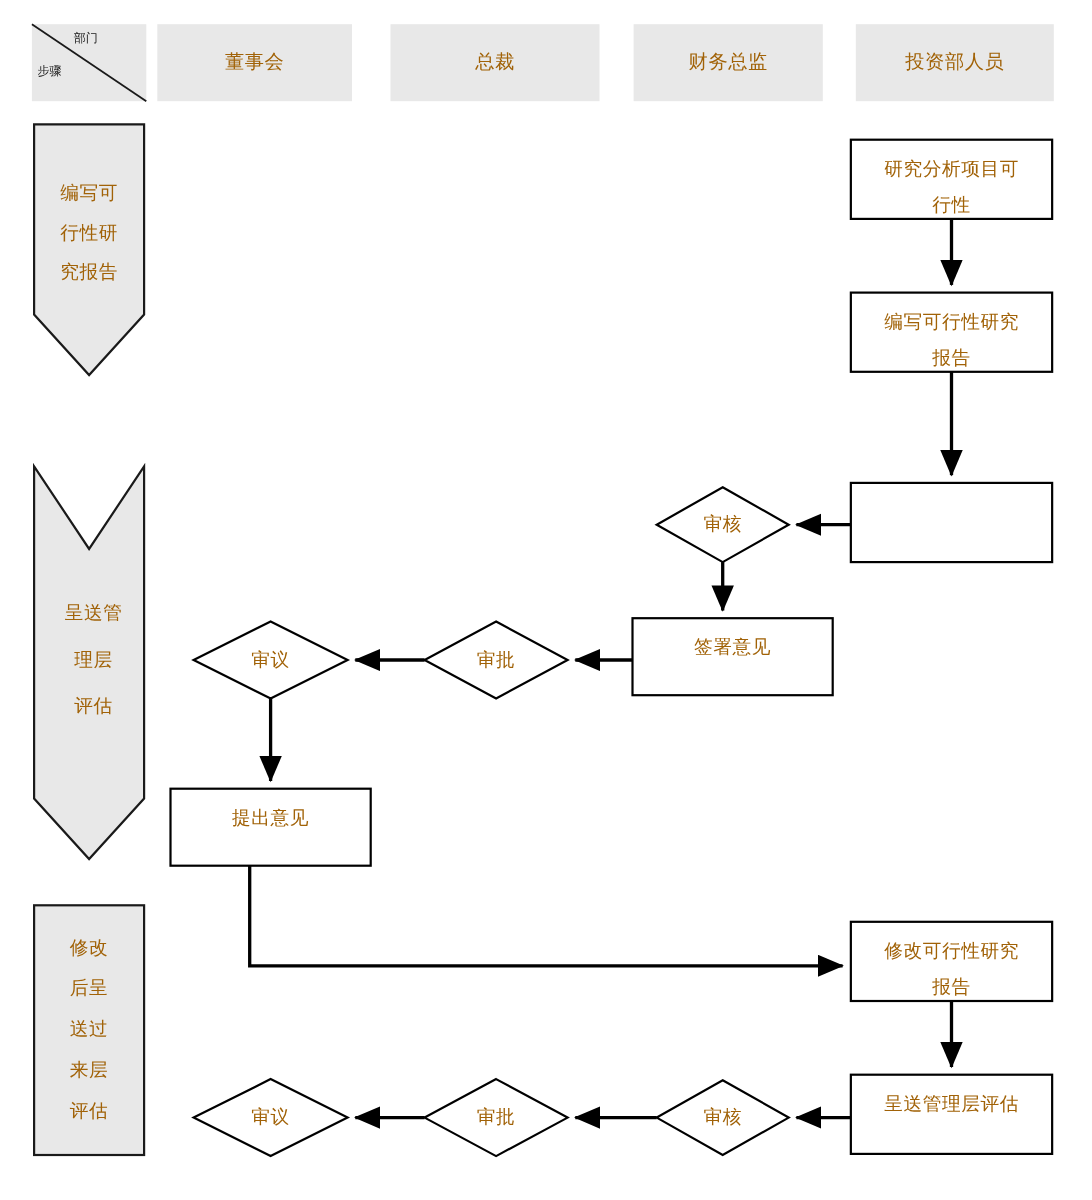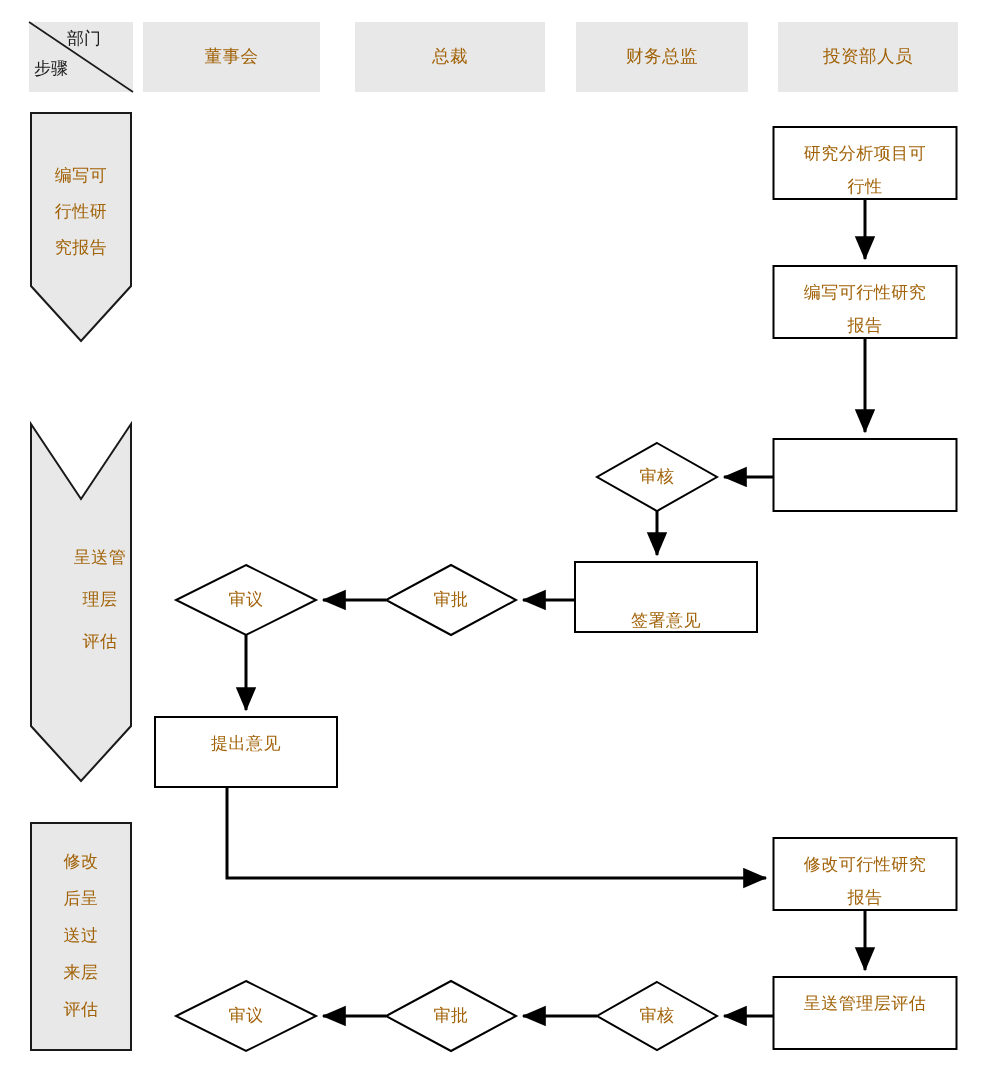"部门" .corner-dept { font-size: 17px -> 11px }
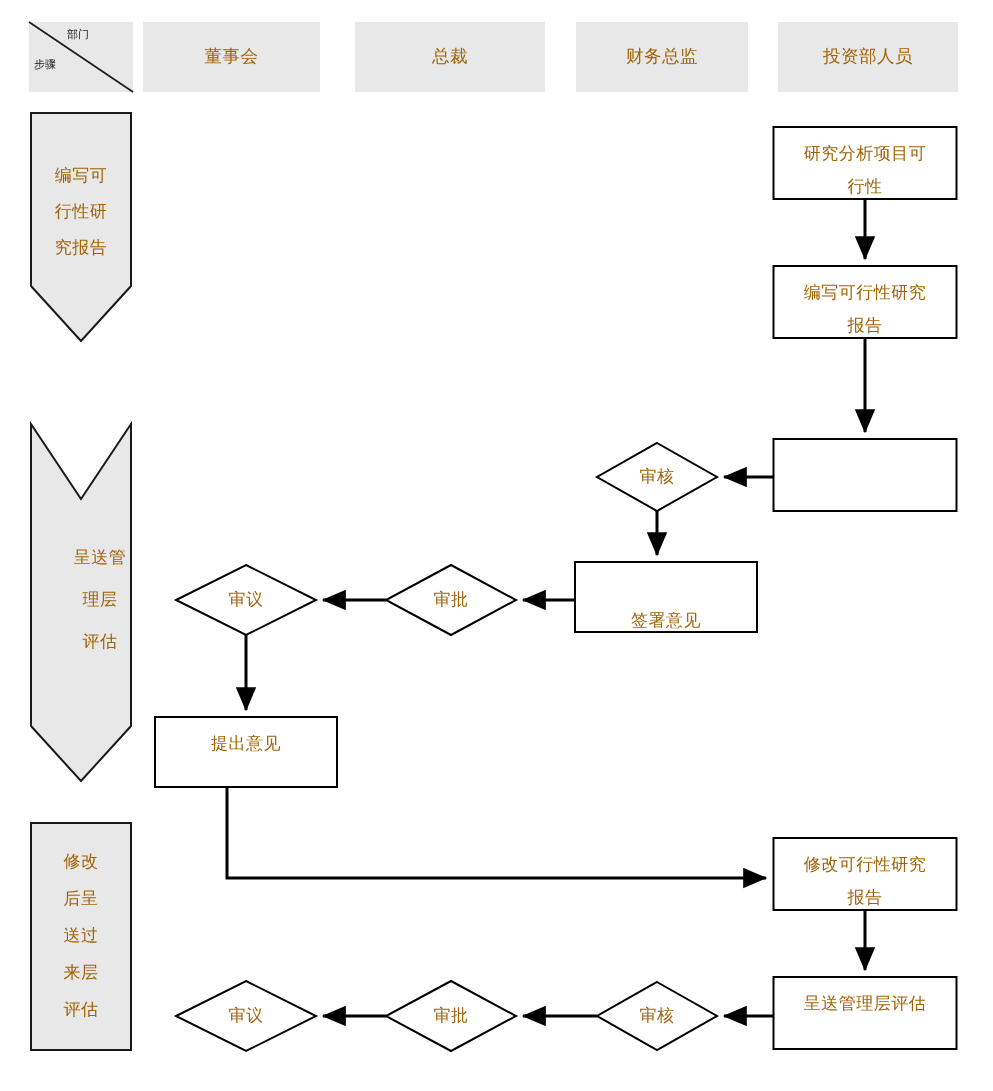"呈送管" div.lbl { margin-left: 15px -> none }
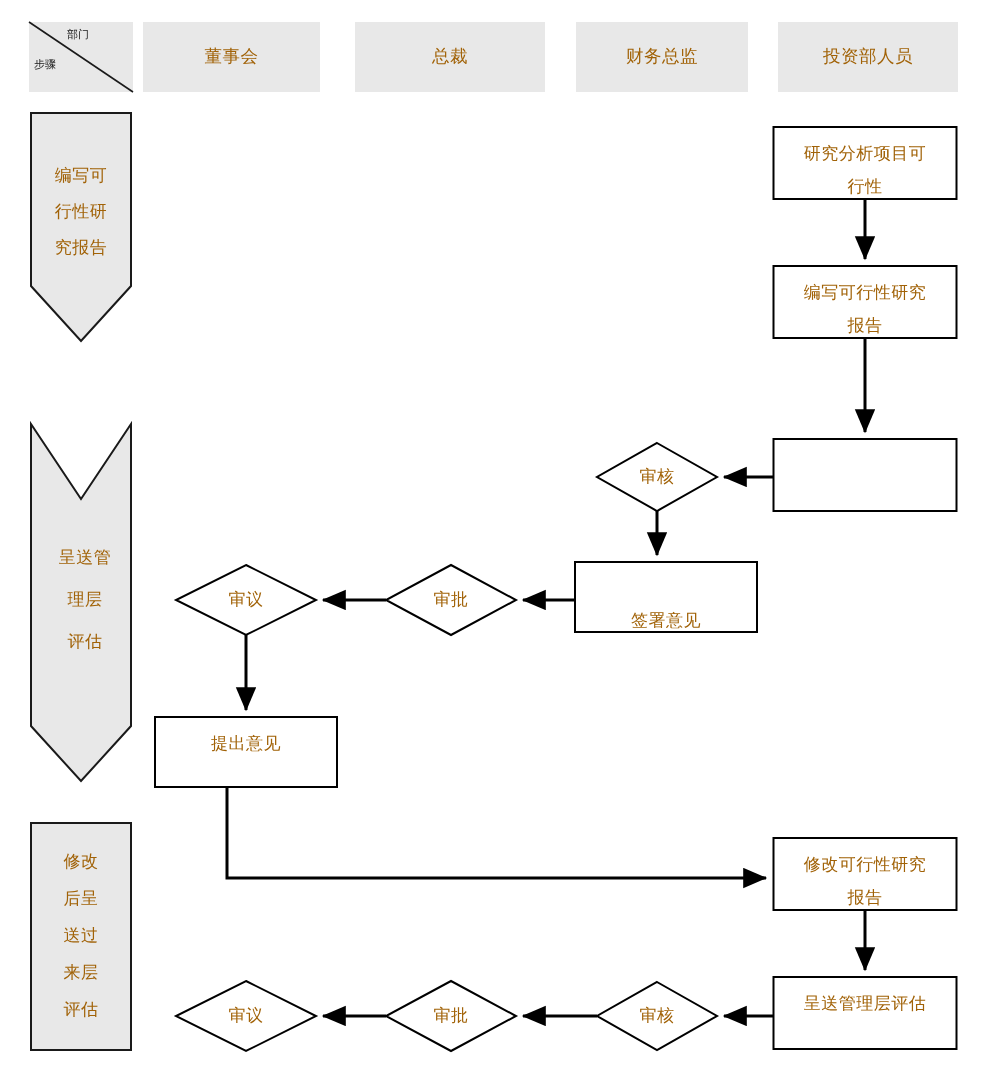"签署意见" div.lbl { margin-top: 32px -> none }
